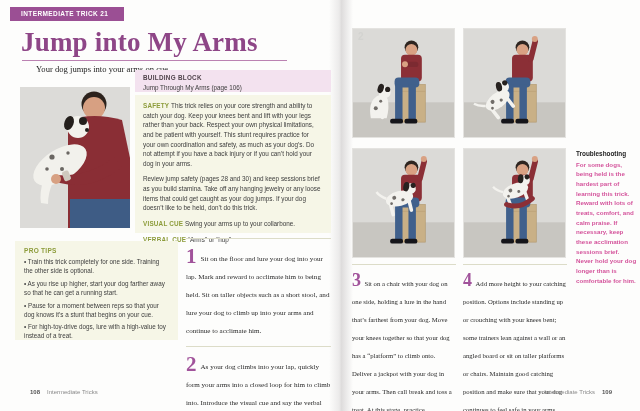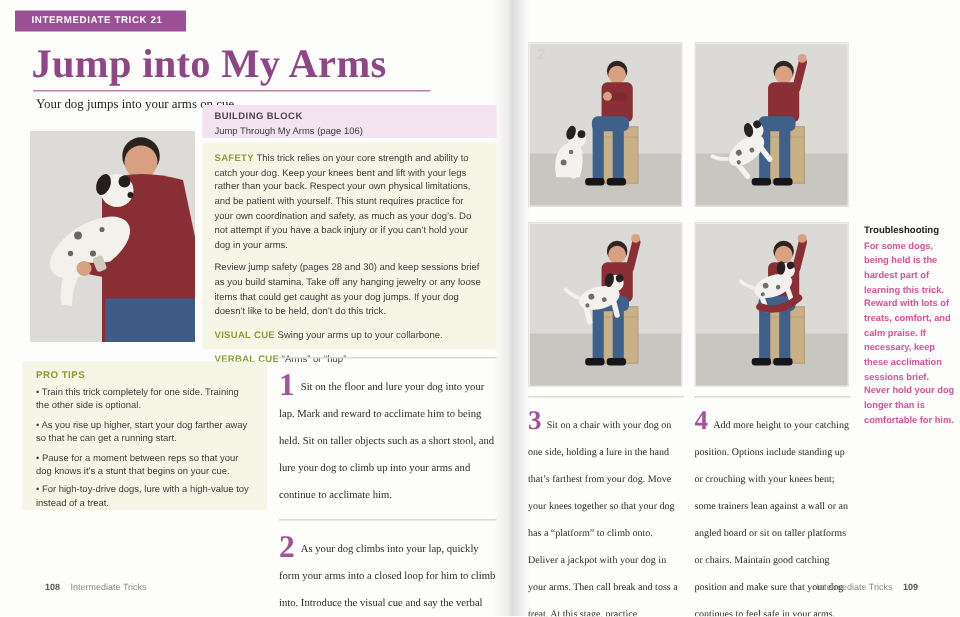"Your dog jumps into your" .subtitle { left: 24px -> 36px }
